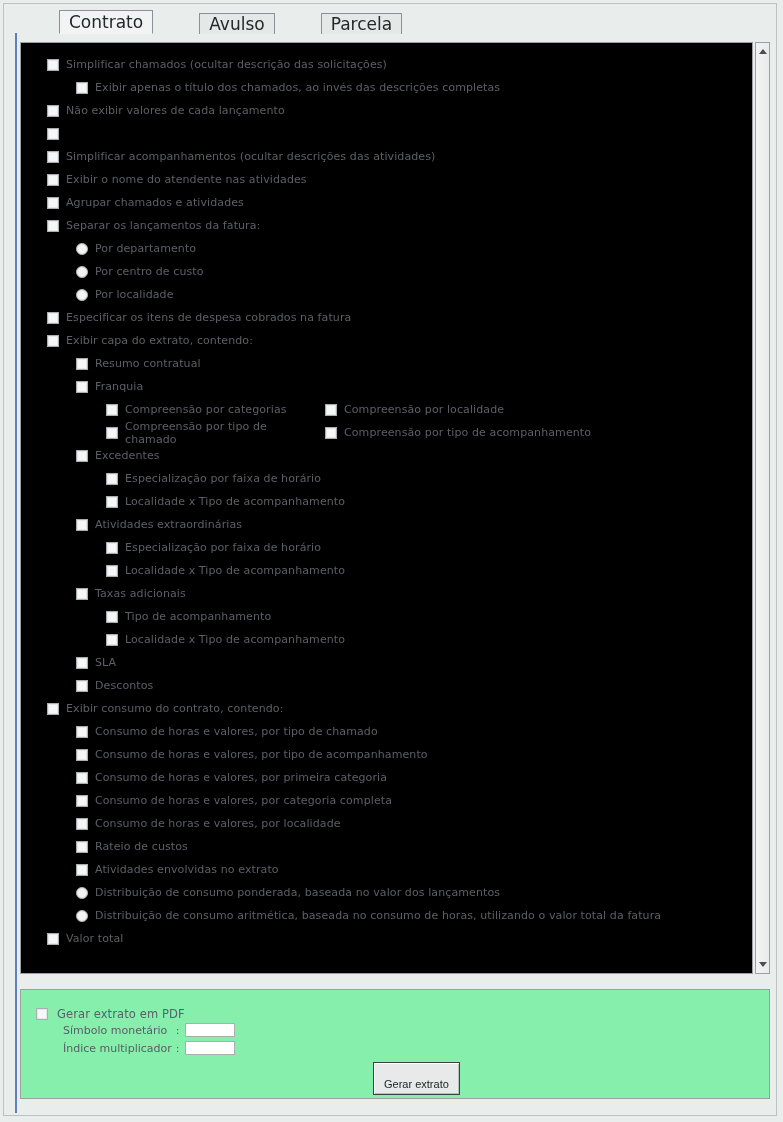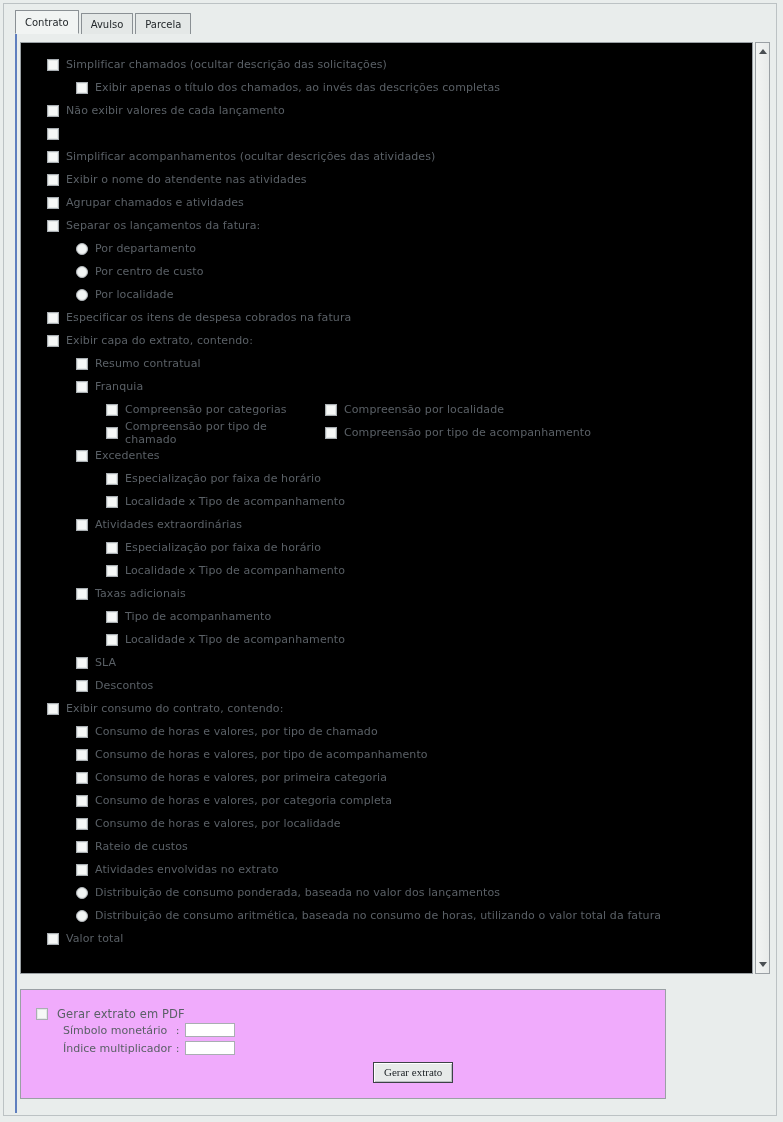"Contrato" .tab { font-size: 10px -> 17px; margin-left: none -> 44px }
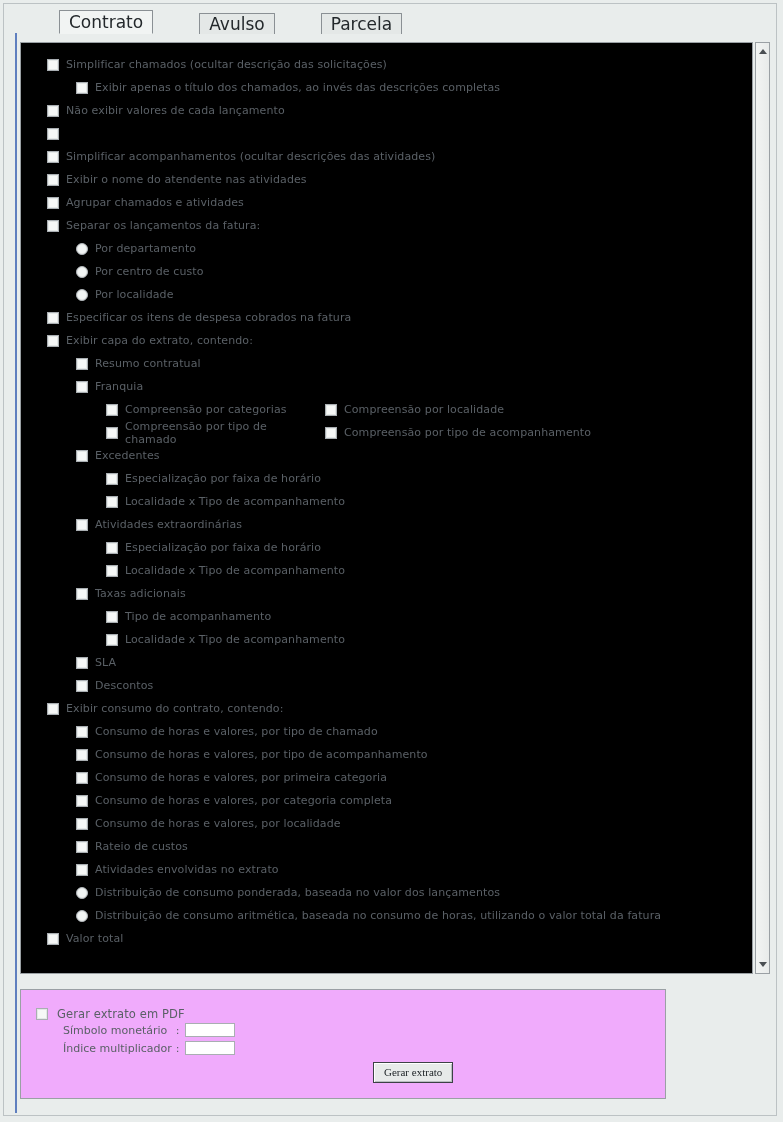"Gerar extrato em PDF" .bottompanel { background: #f0abfc -> #86efac; width: 646px -> 750px }
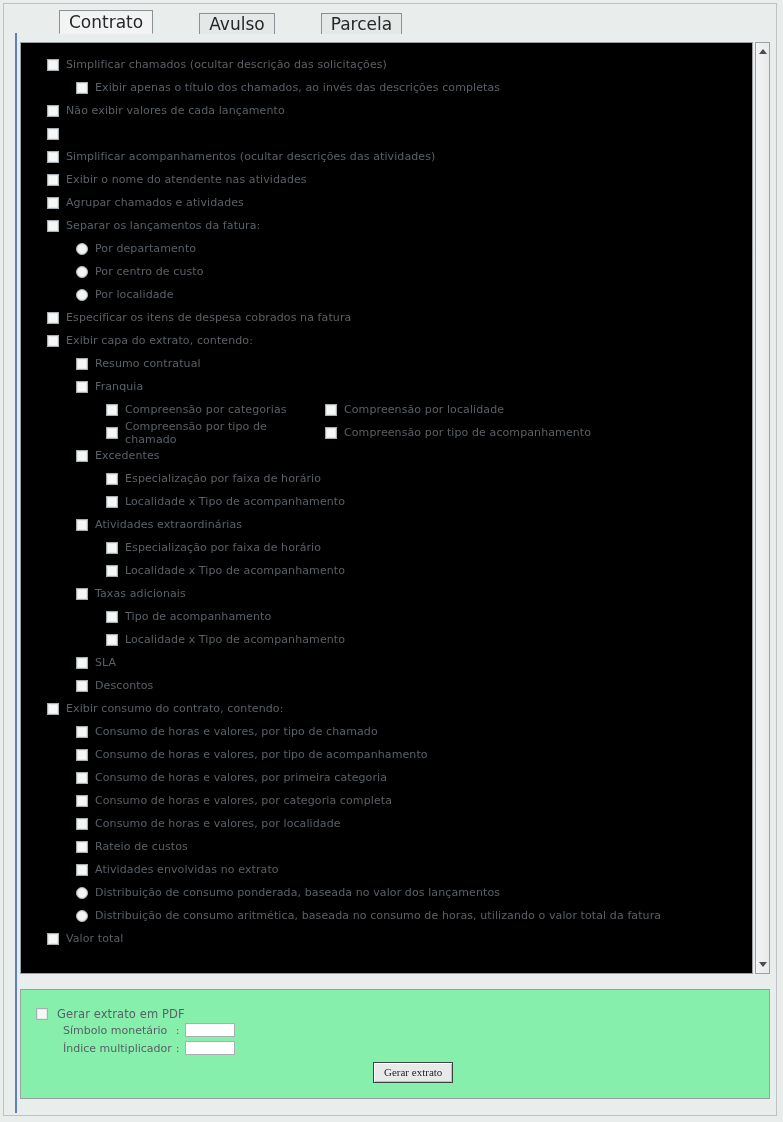"Gerar extrato" .btn { font-family: Liberation Serif, serif -> Liberation Sans, sans-serif; padding: 3px 10px 4px 10px -> 15px 10px 4px 10px }
